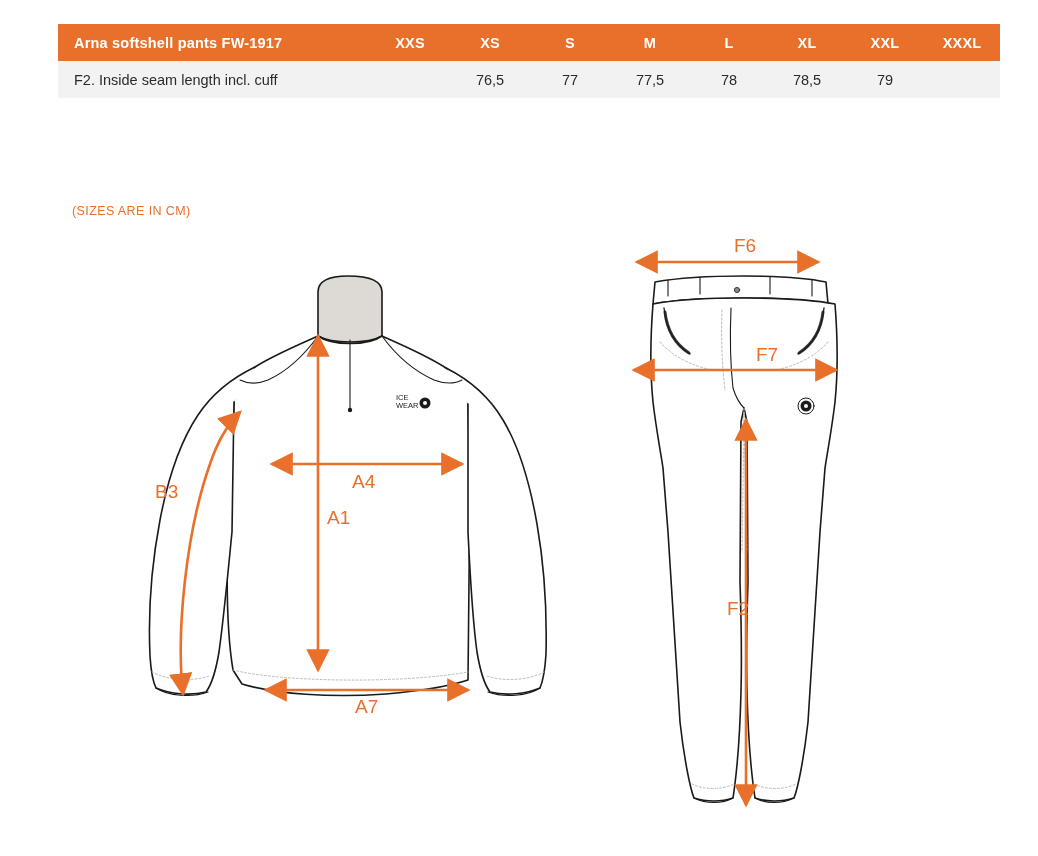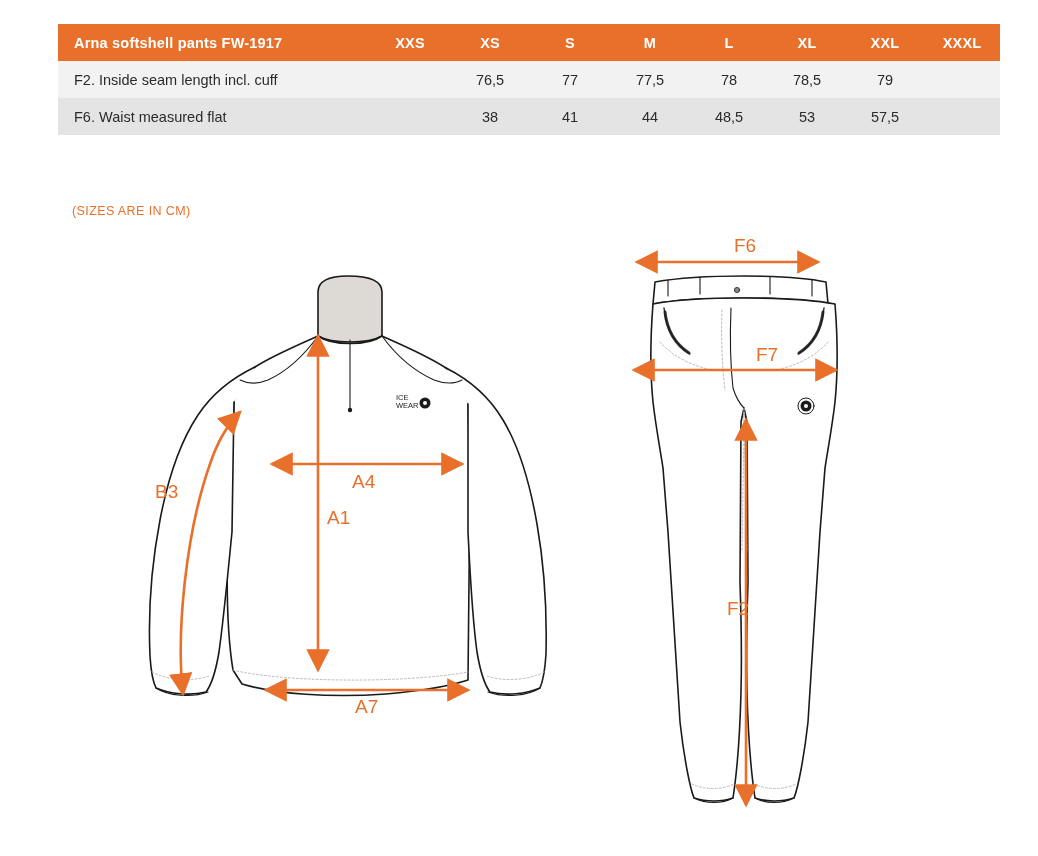"F6. Waist measured flat" tr.row-even { html: <tr> <td>F6. Waist measured flat</td> <td></td> <td>38</td> <td>41</td> <td>44</td> <td>48,5</td> <td>53</td> <td>57,5</td> <td></td> </tr> -> none }
